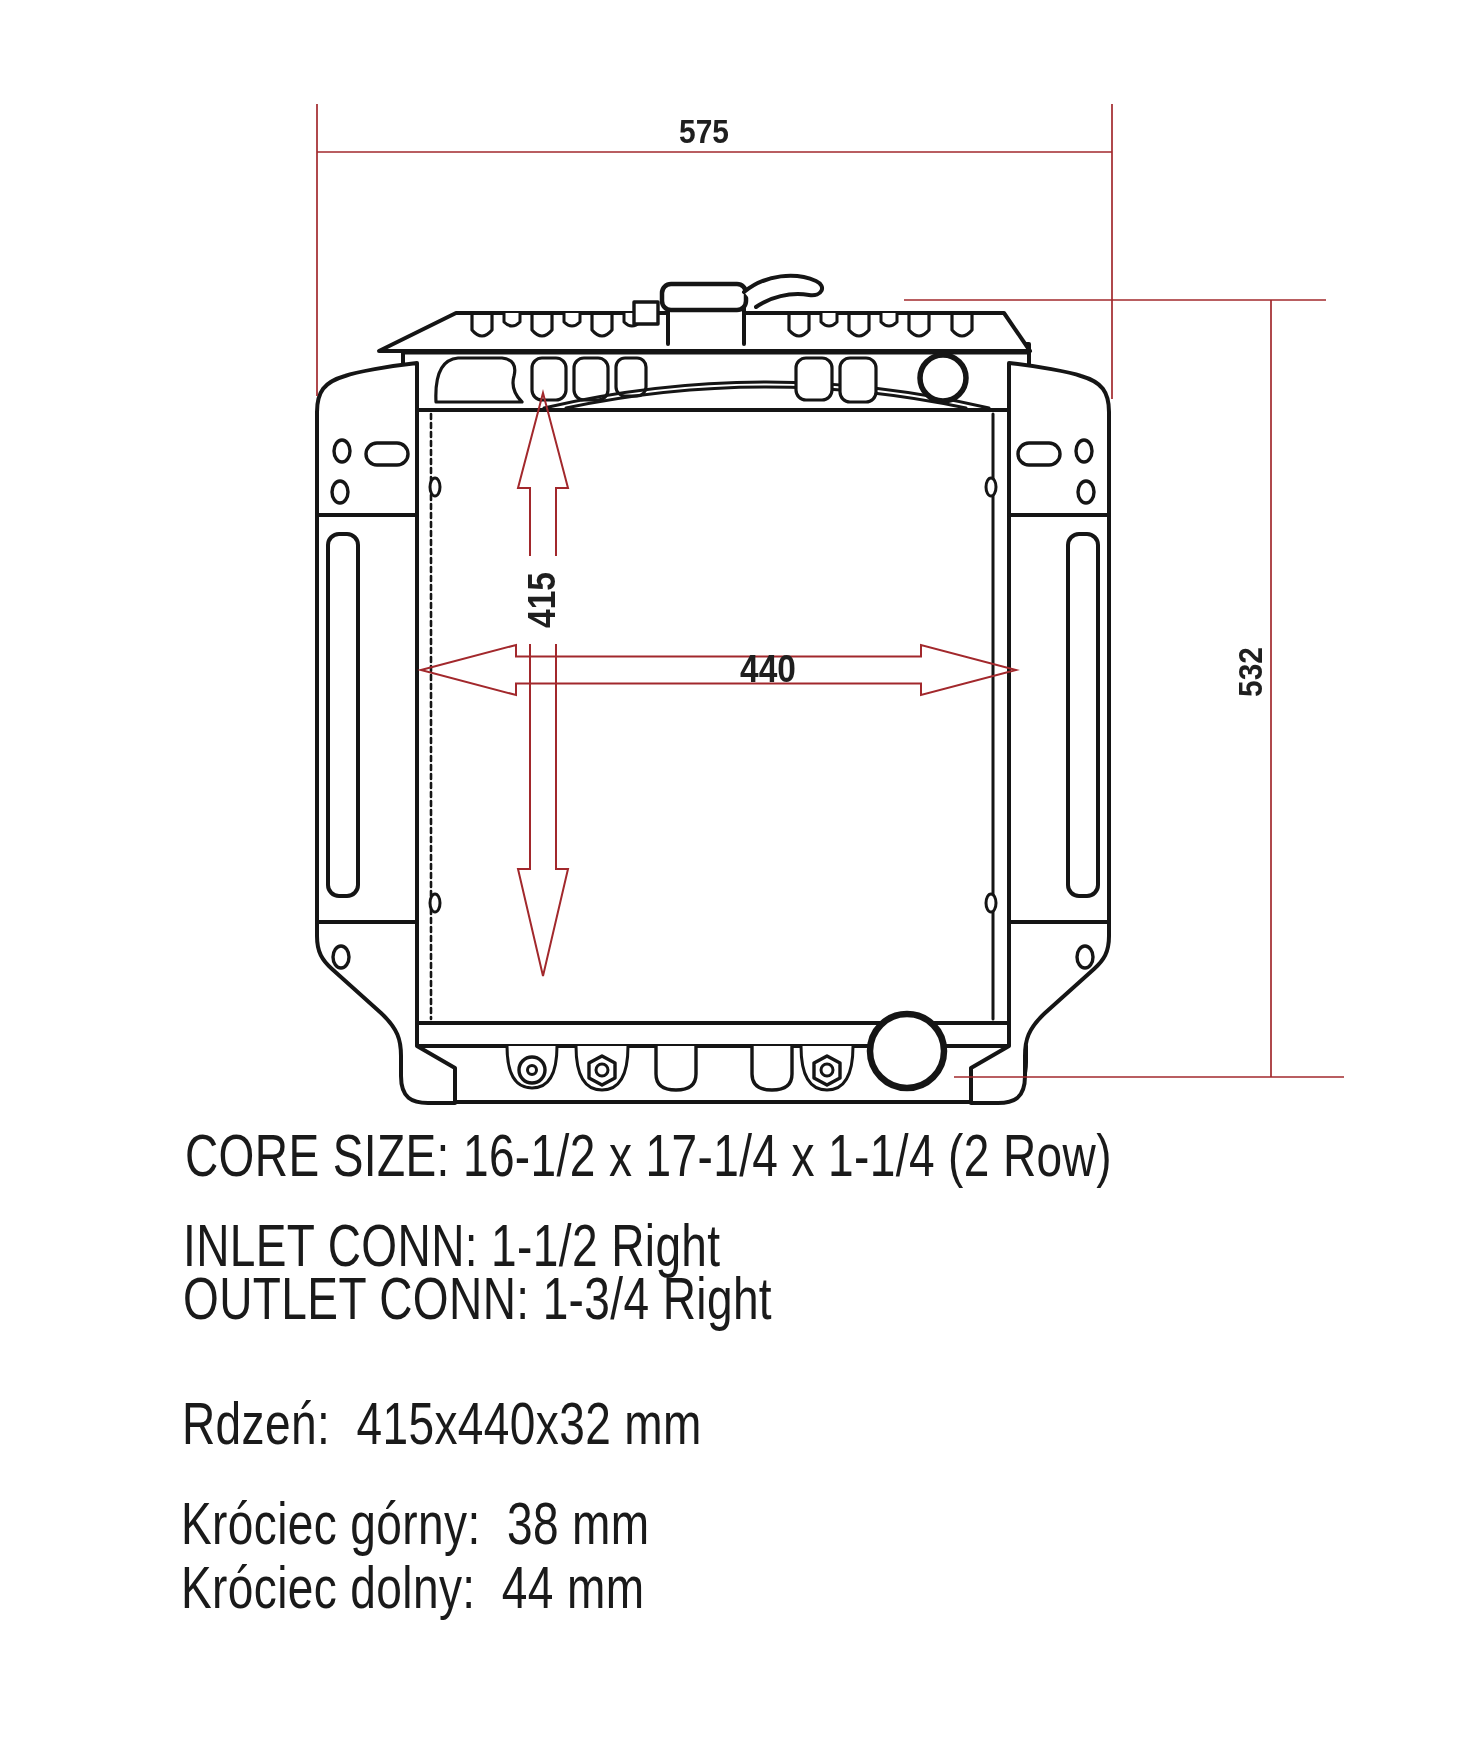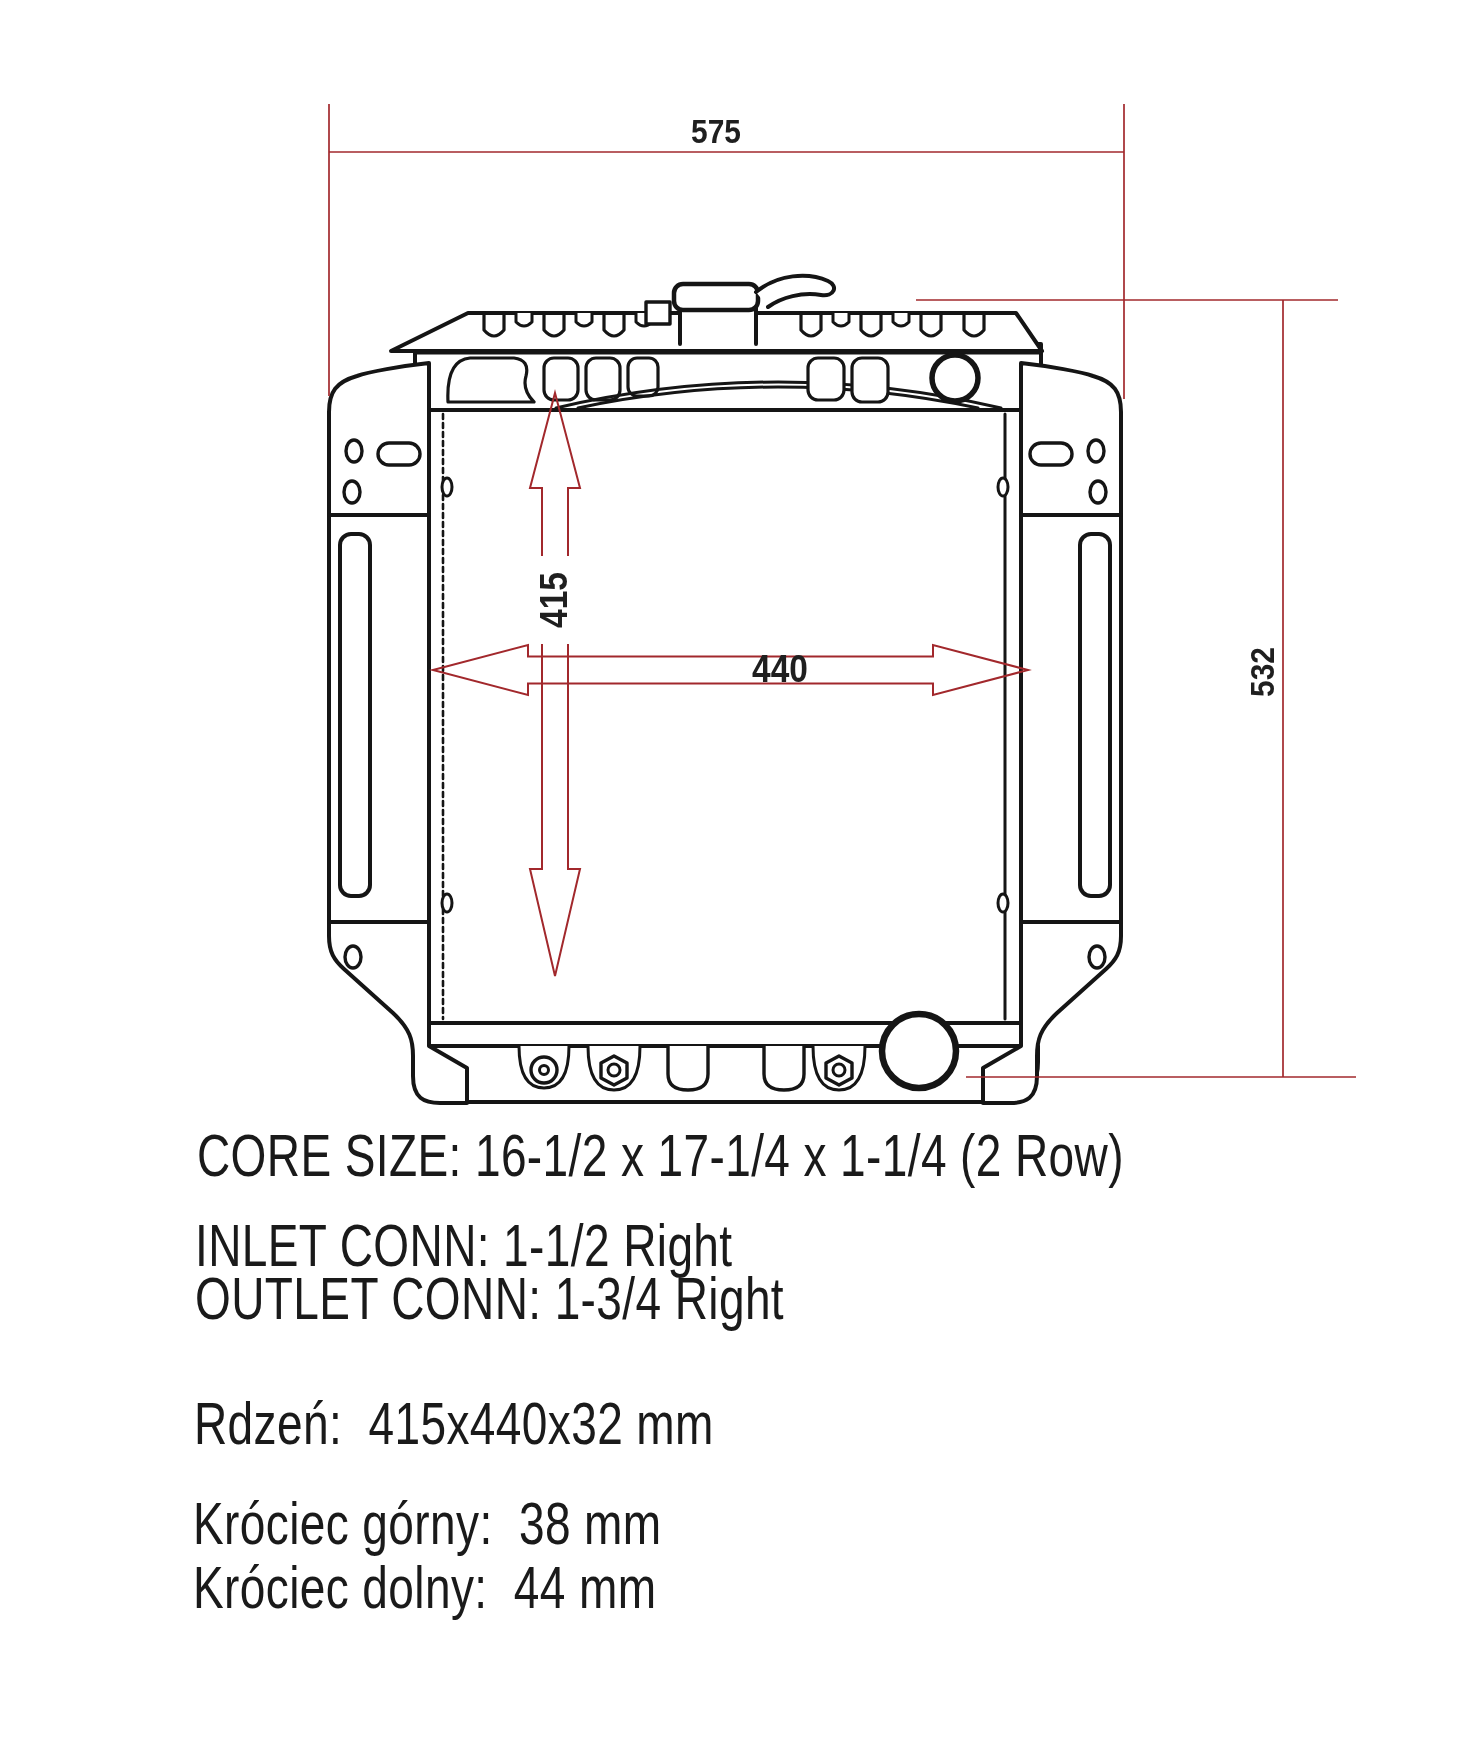"575" #stage { left: 16px -> 4px }
